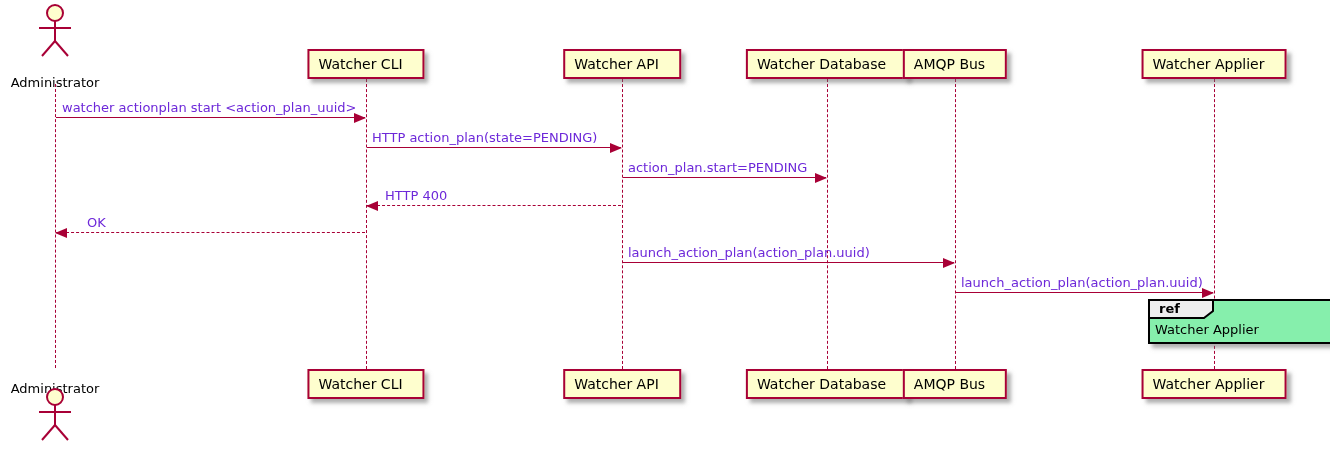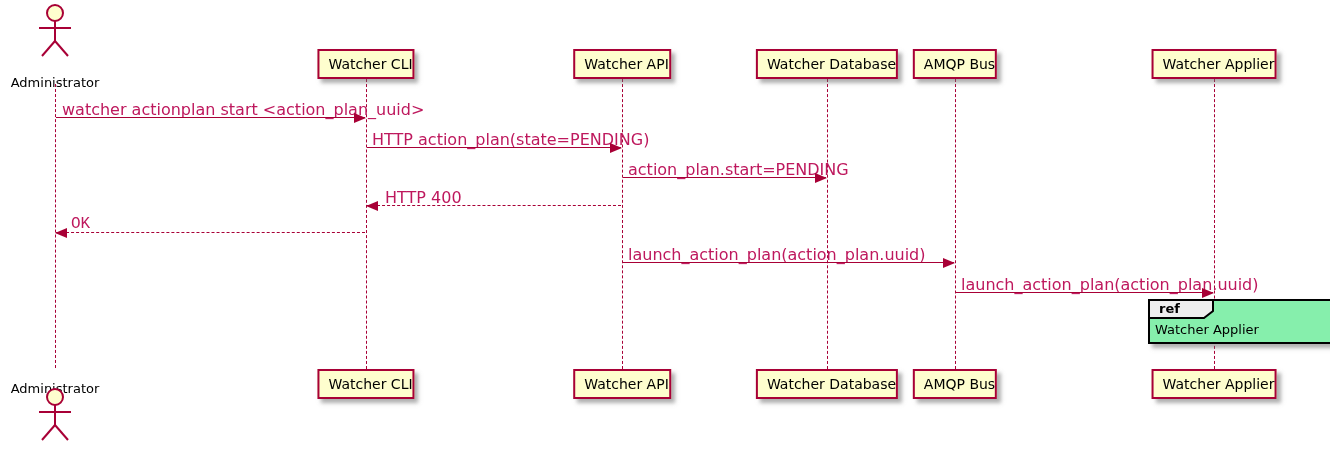"Watcher CLI" .participant { padding: 4px 0 5px 9px -> 4px 20px 5px 9px }
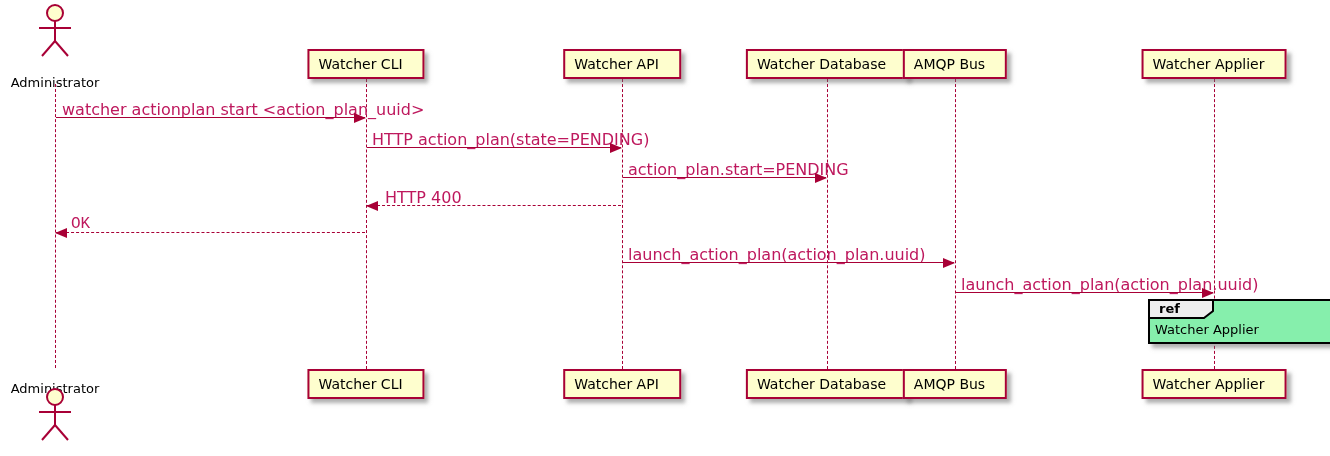"watcher actionplan start" .msg-label { color: #be185d -> #6d28d9; font-size: 16px -> 13px }
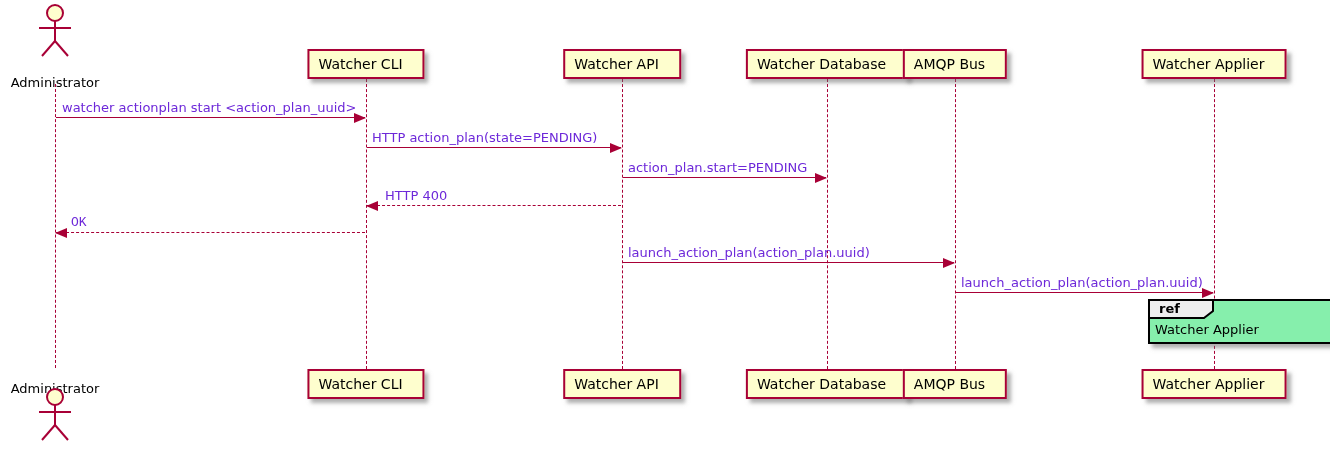"OK" div.msg-label { font-family: Liberation Mono, monospace -> none; left: 16px -> 32px }
